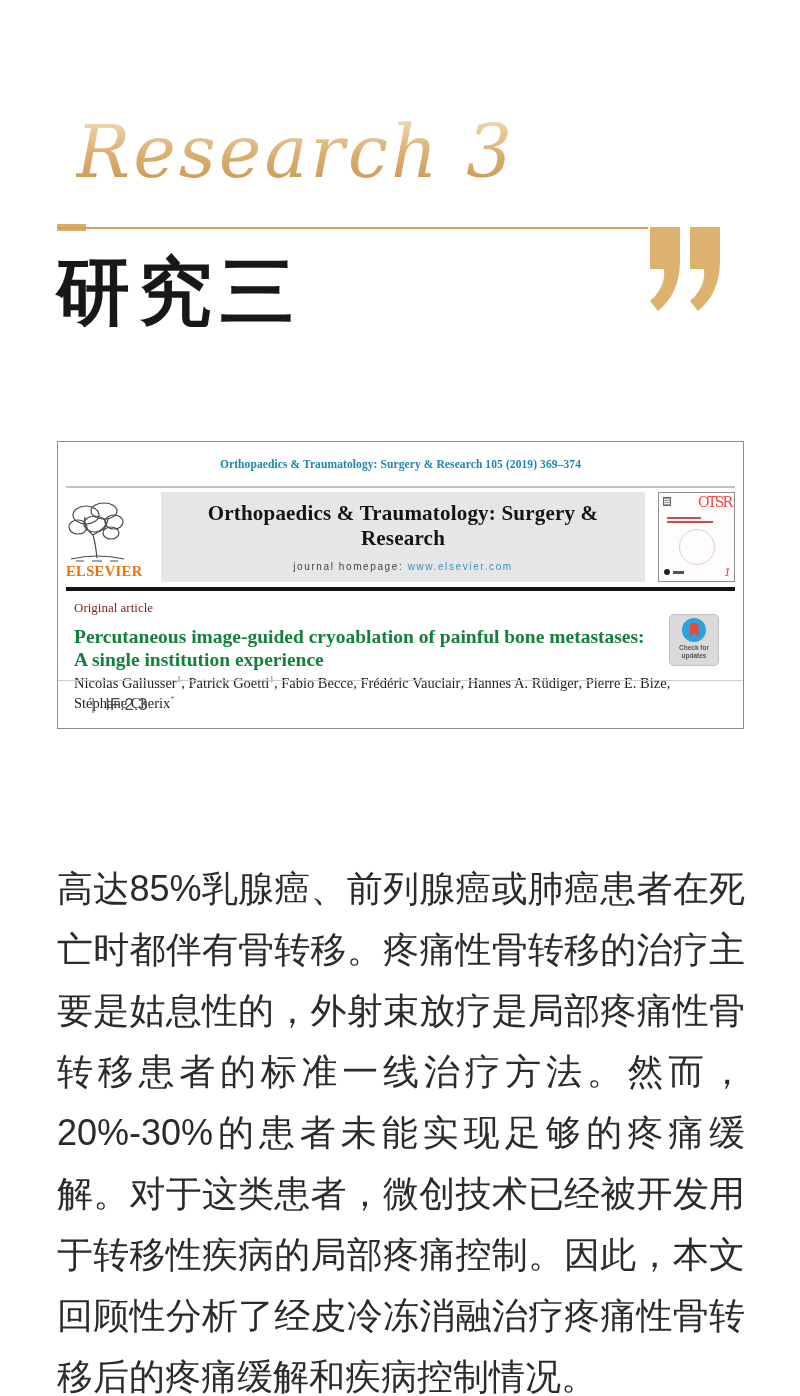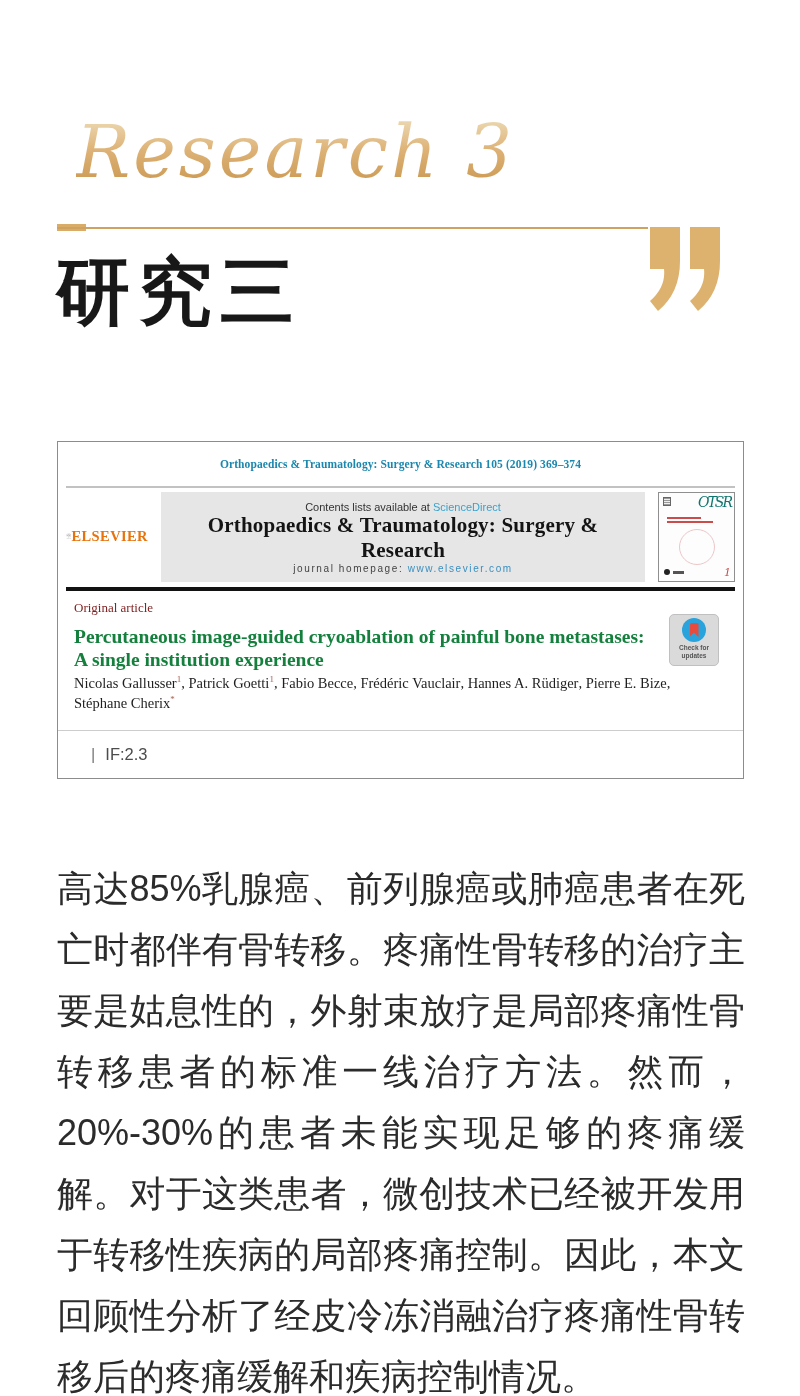"Orthopaedics & Traumatology: Surgery &" .paper-box { height: 338px -> 288px }
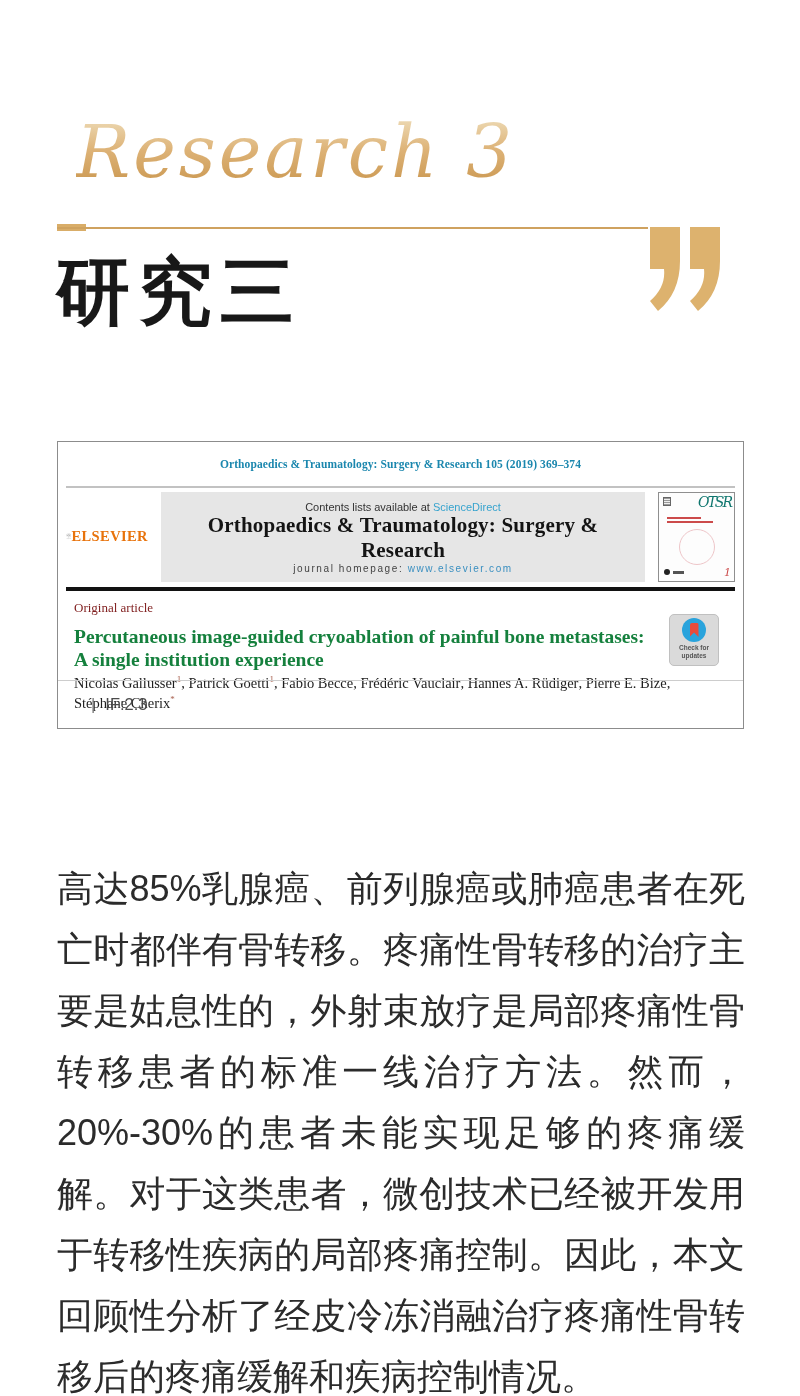"Contents lists available at" div.p-contents { html: <div> <span>Contents lists available at </span><span>ScienceDirect</span> </div> -> none }
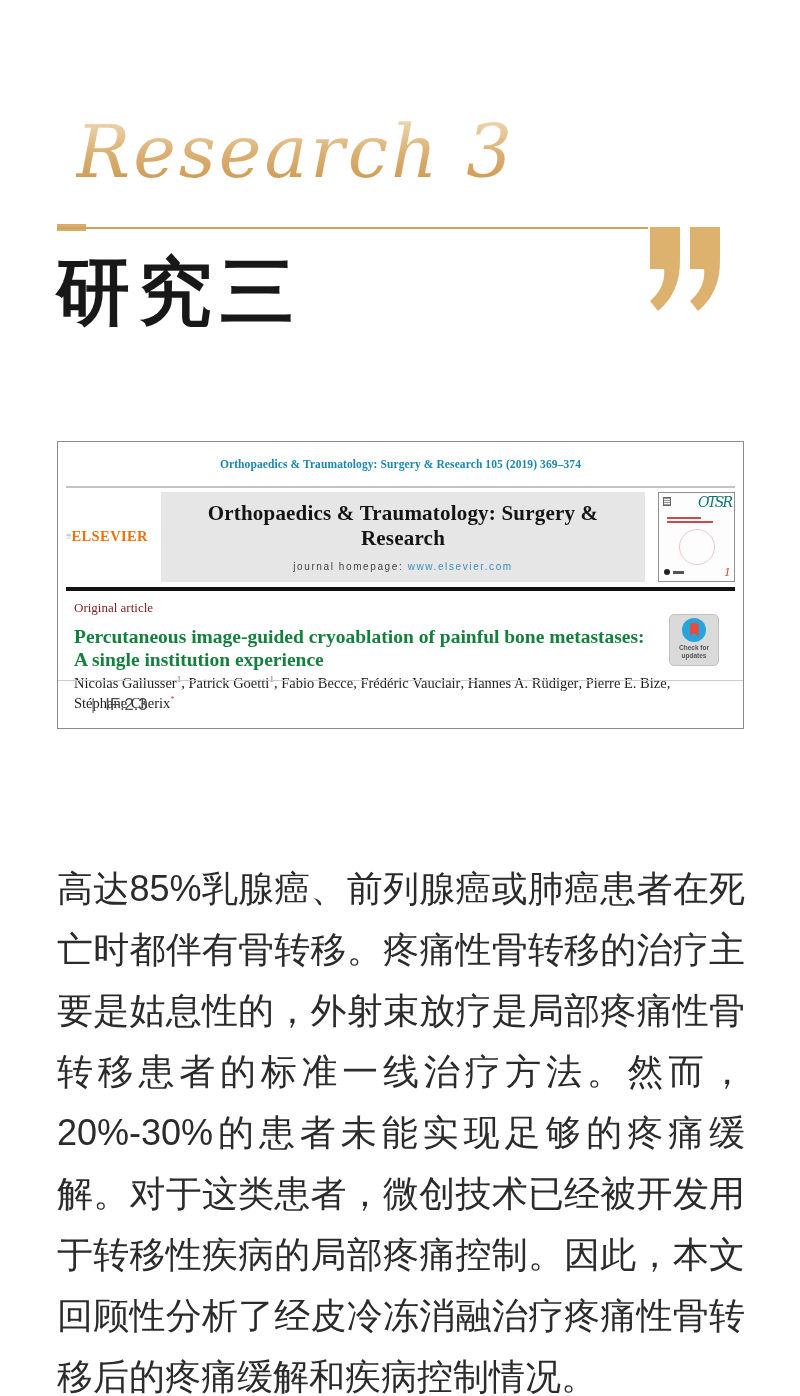"OTSR" .cv-otsr { color: #0f766e -> #ef4444; font-style: italic -> none }
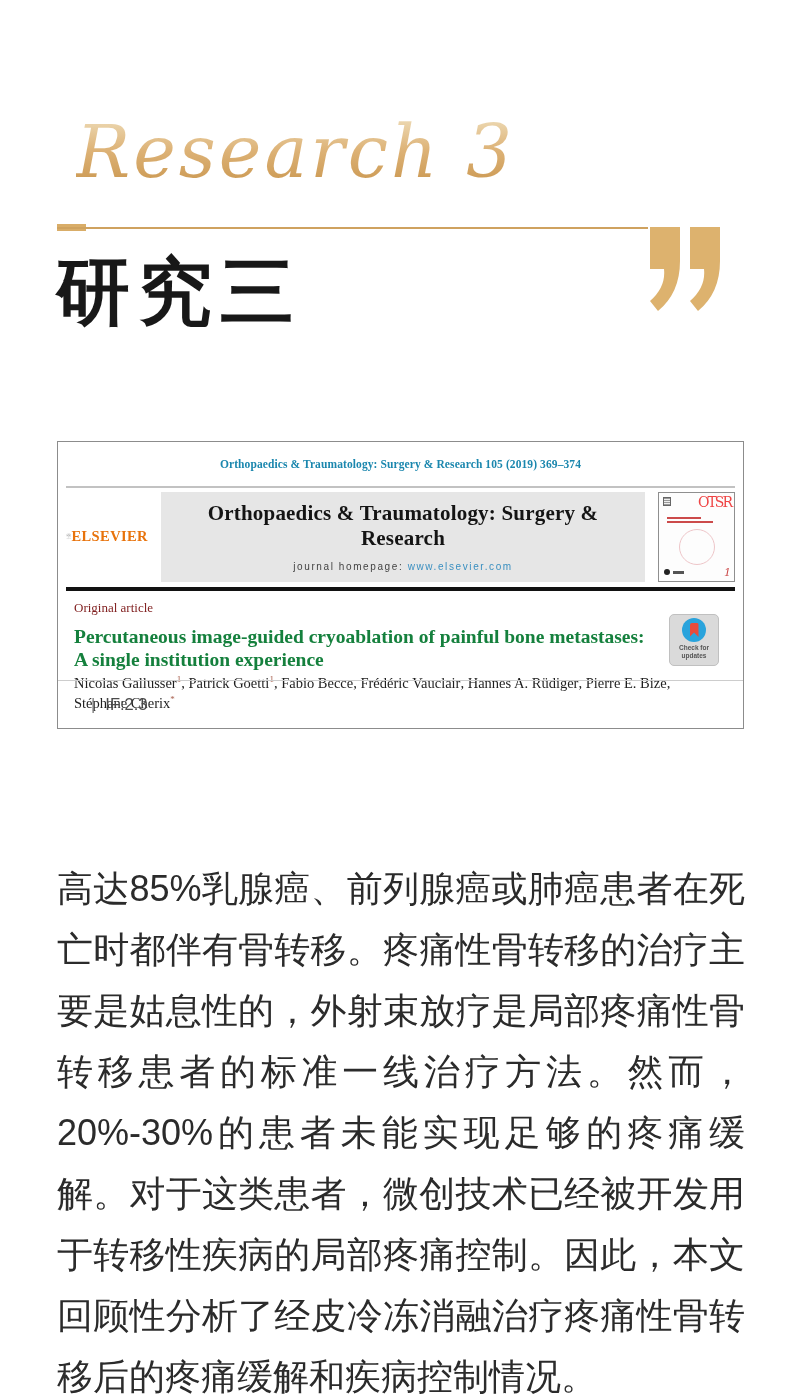"ELSEVIER" .p-logo { align-items: center -> flex-start; flex-direction: none -> column }
